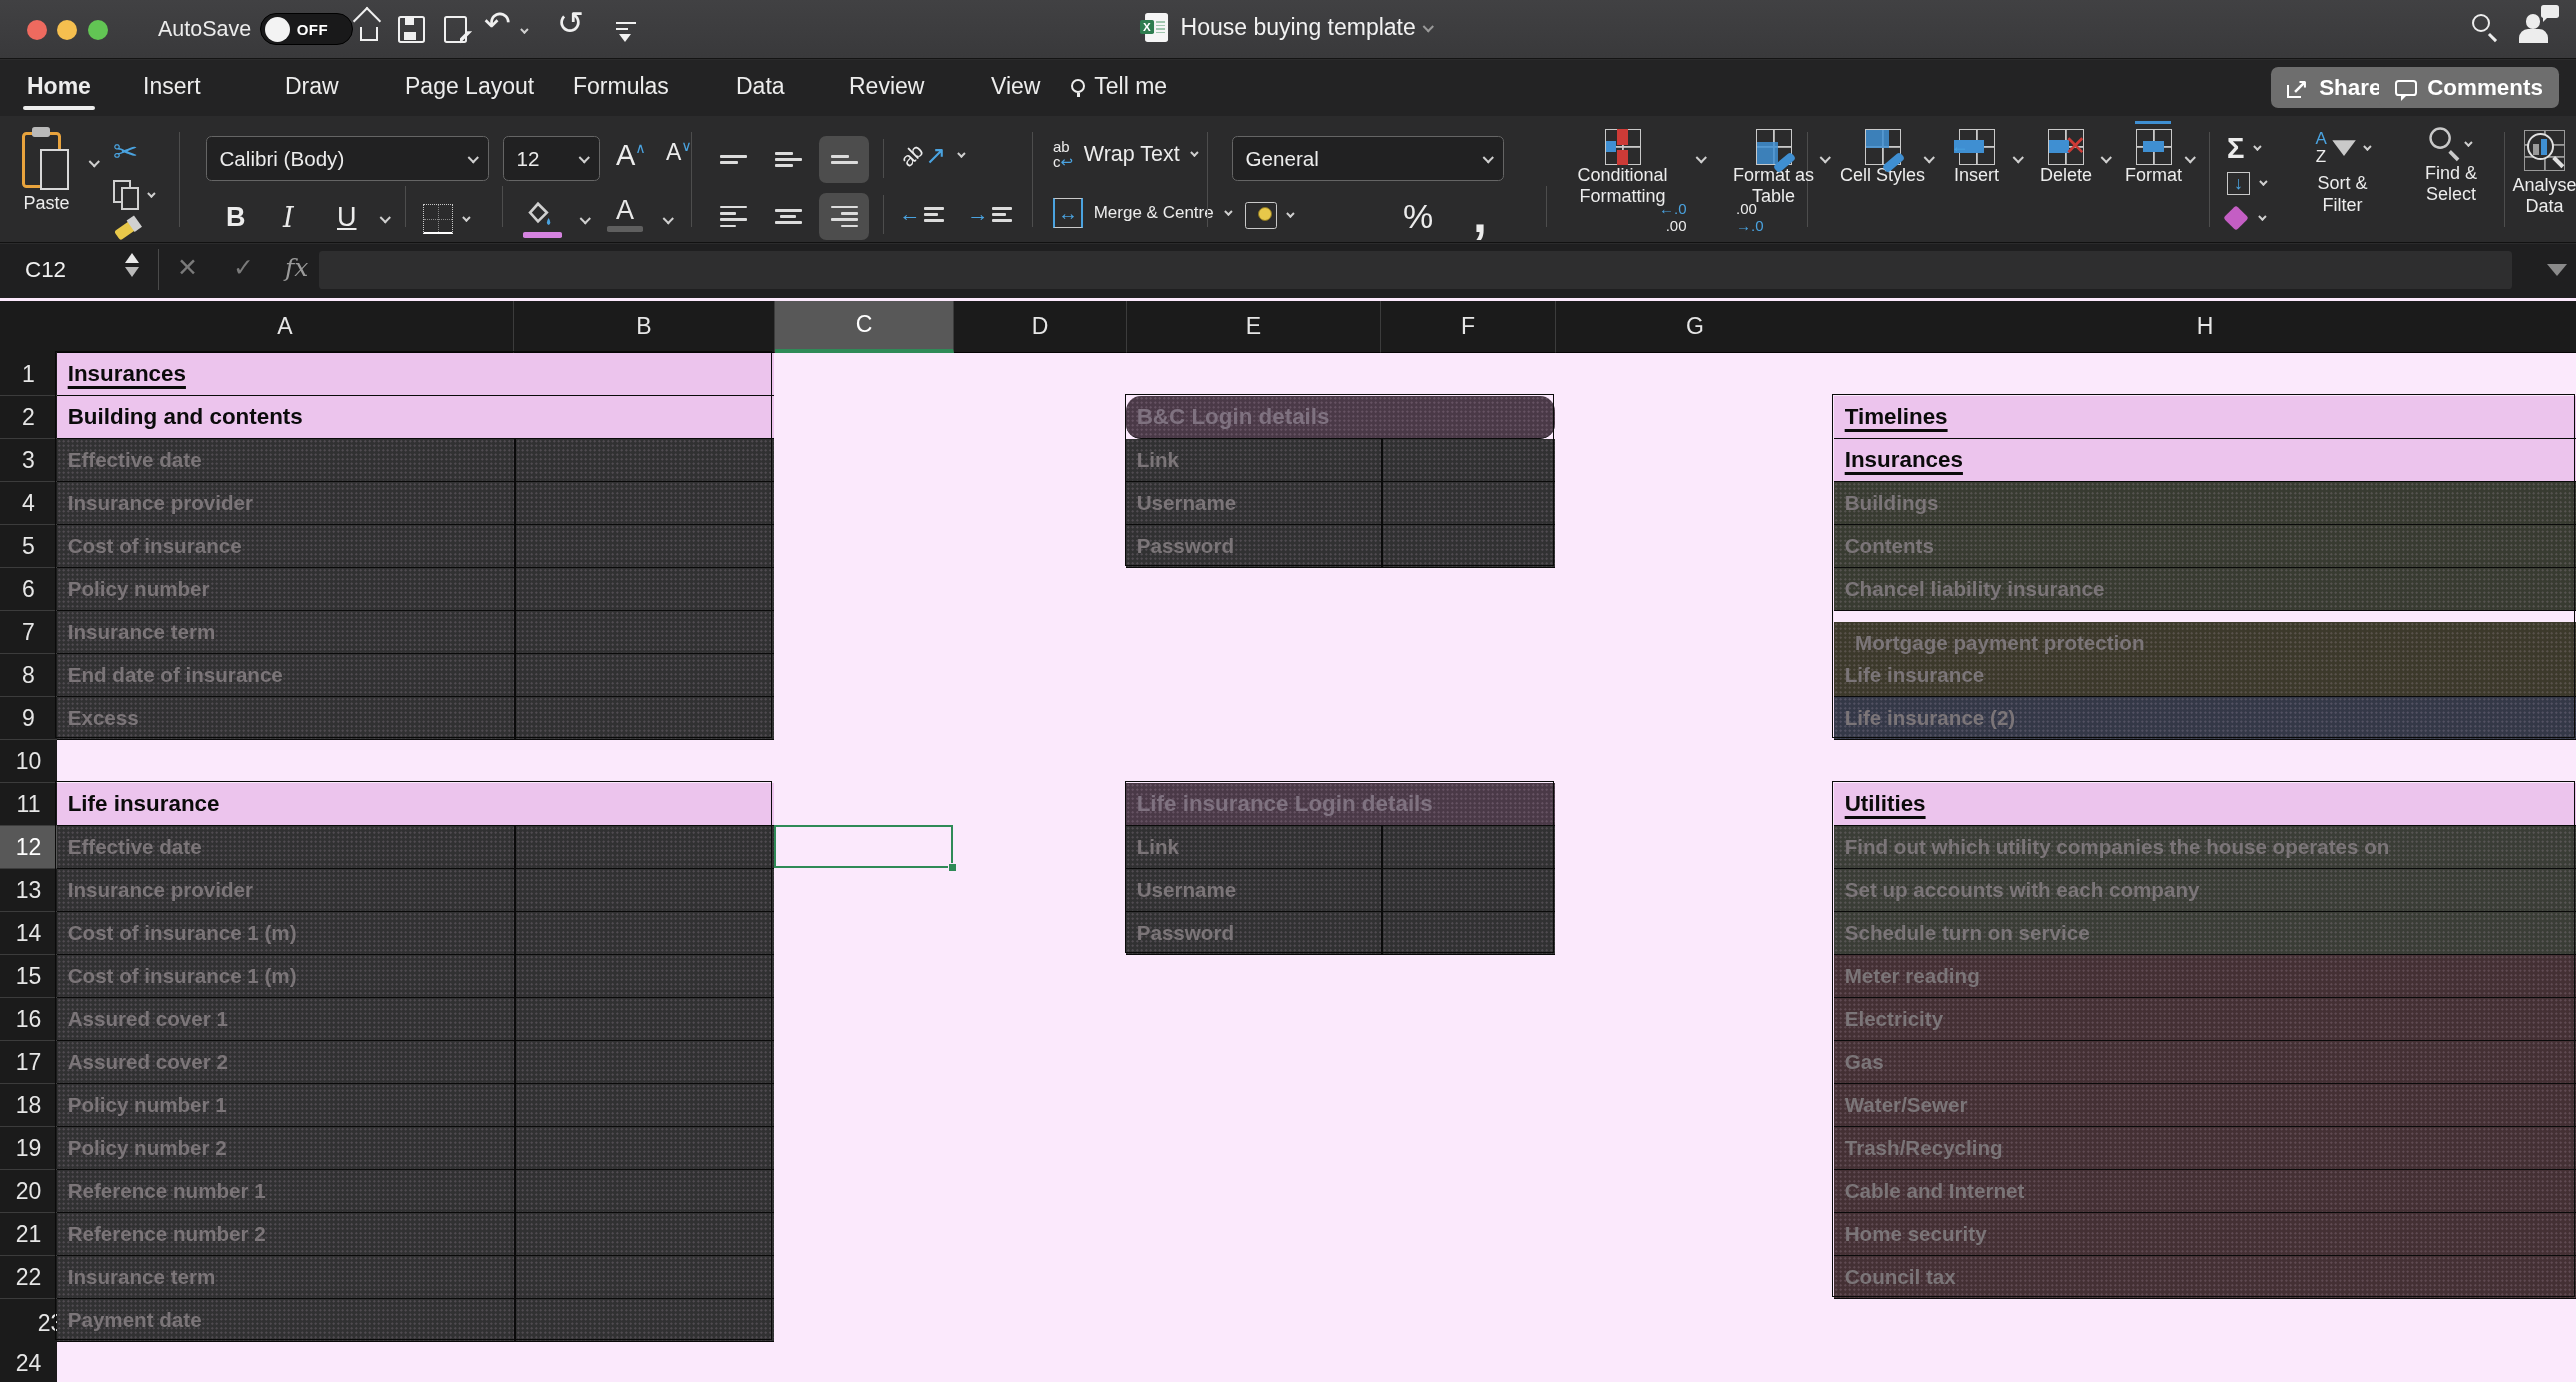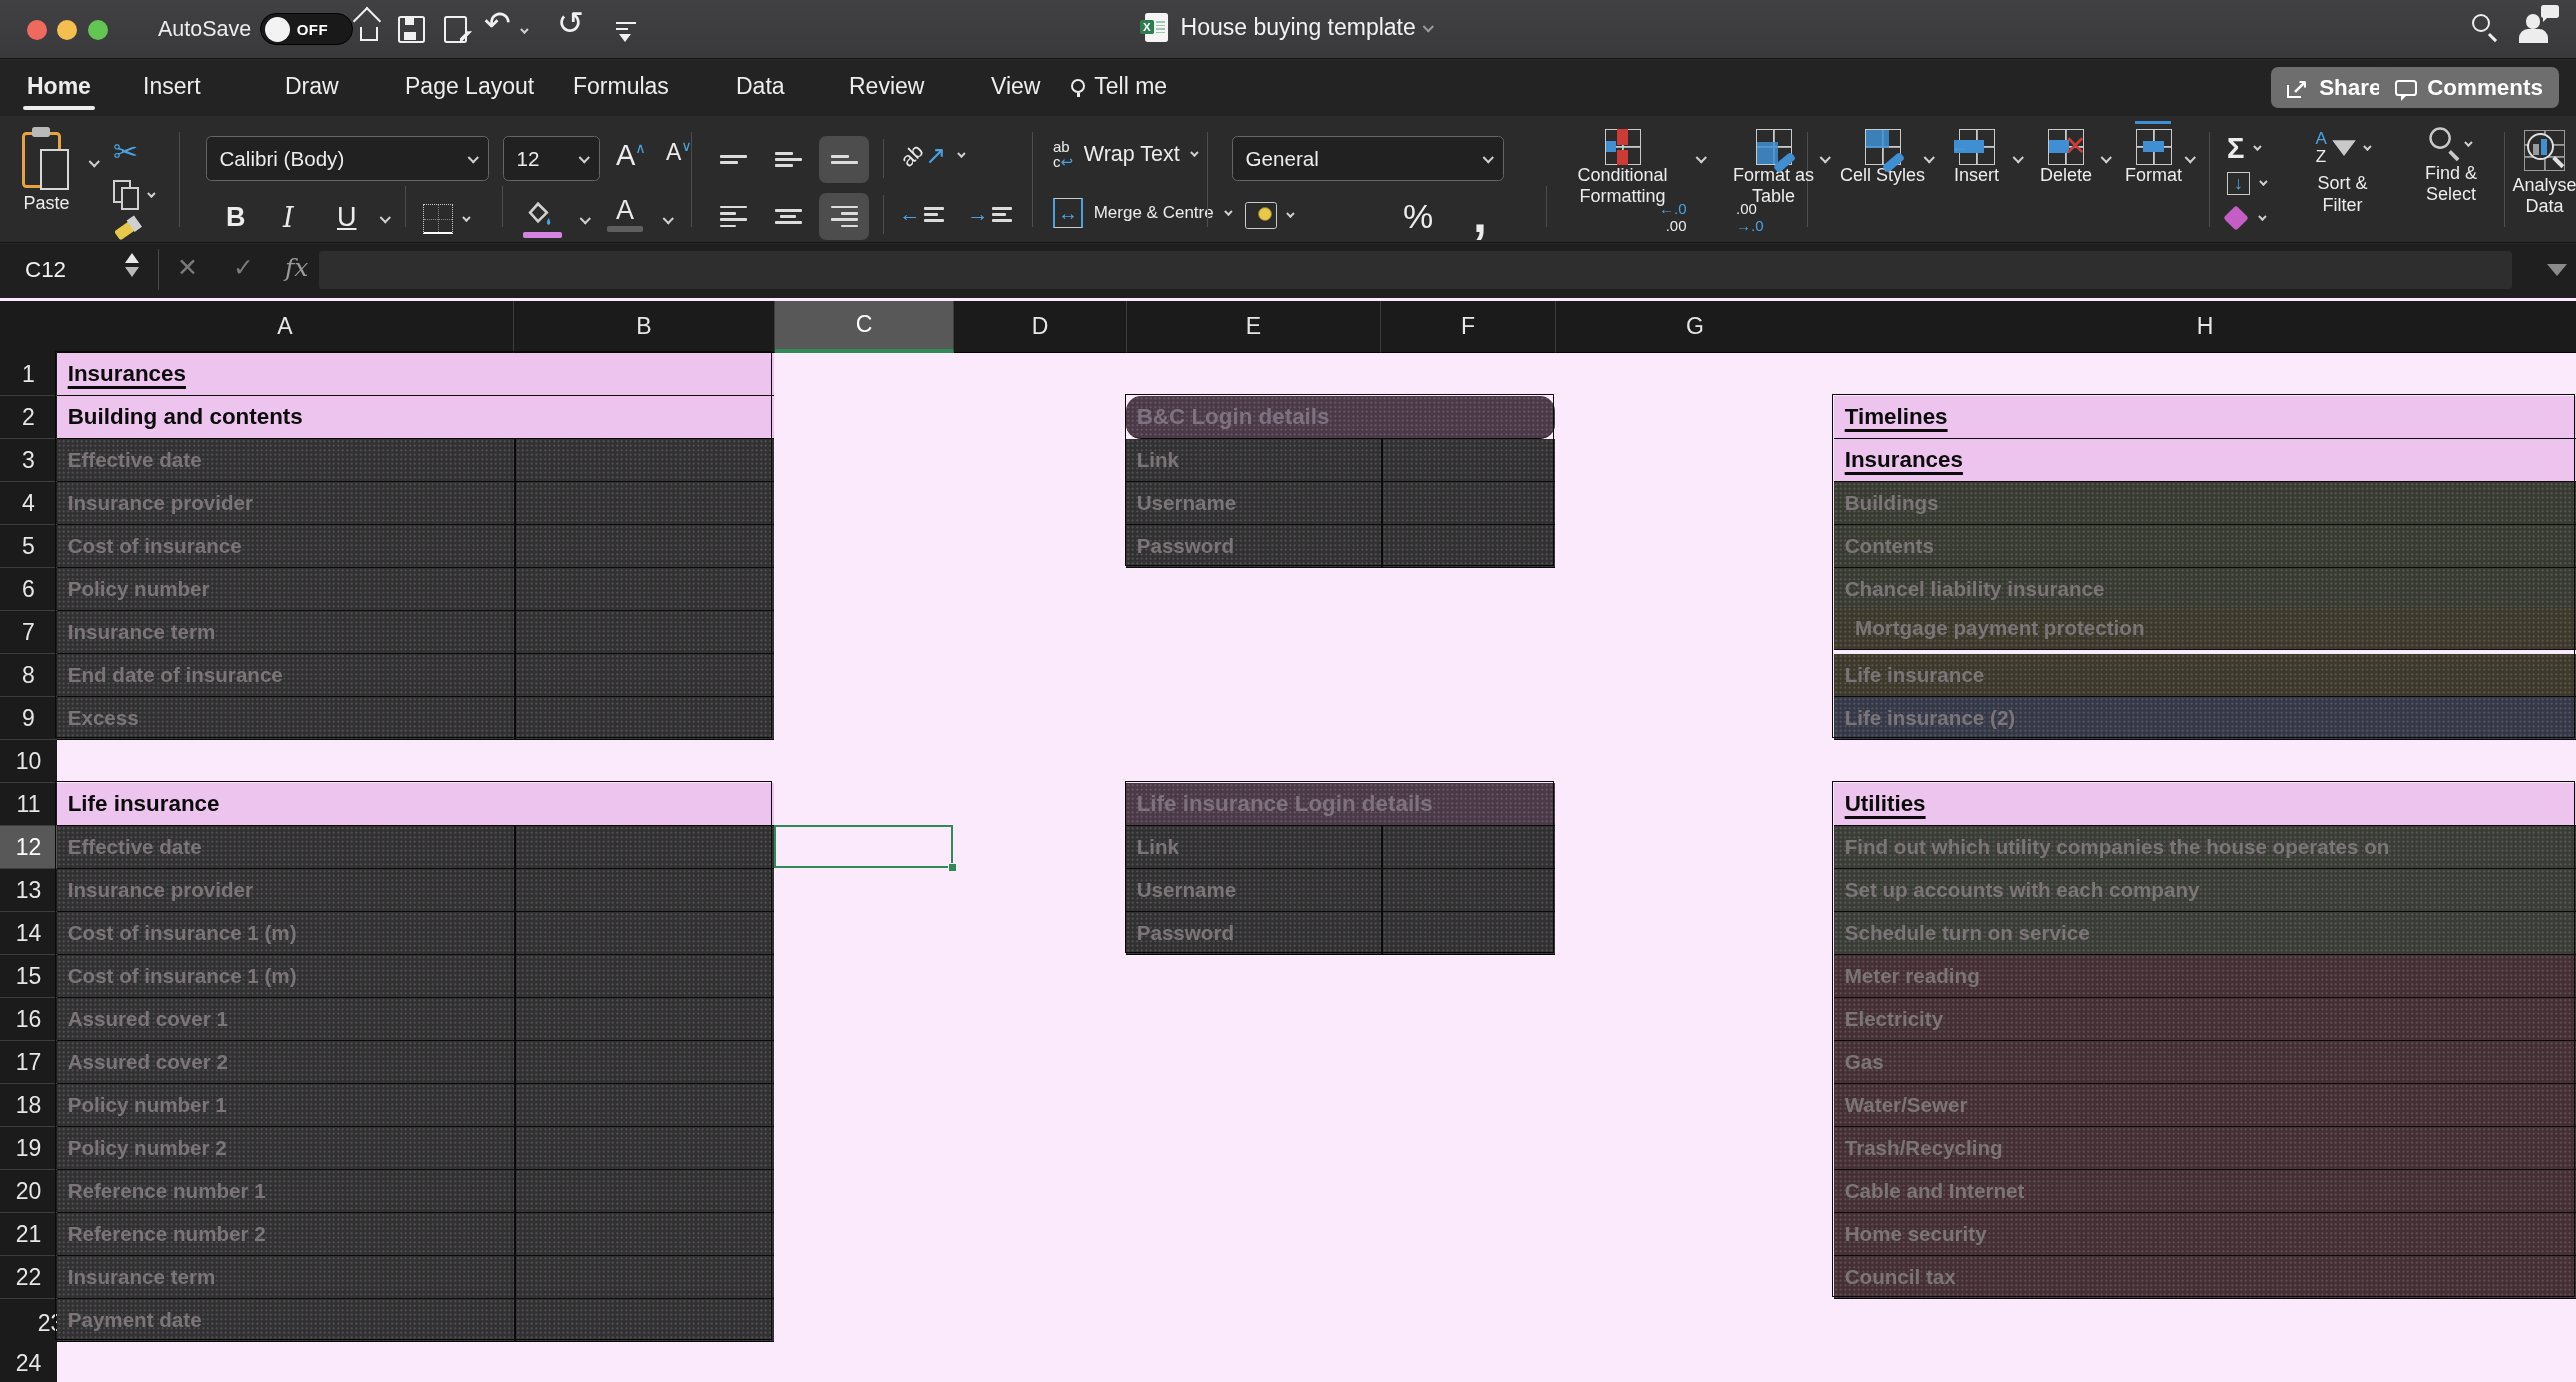"Mortgage payment protection" div.cell { top: 254px -> 269px }
